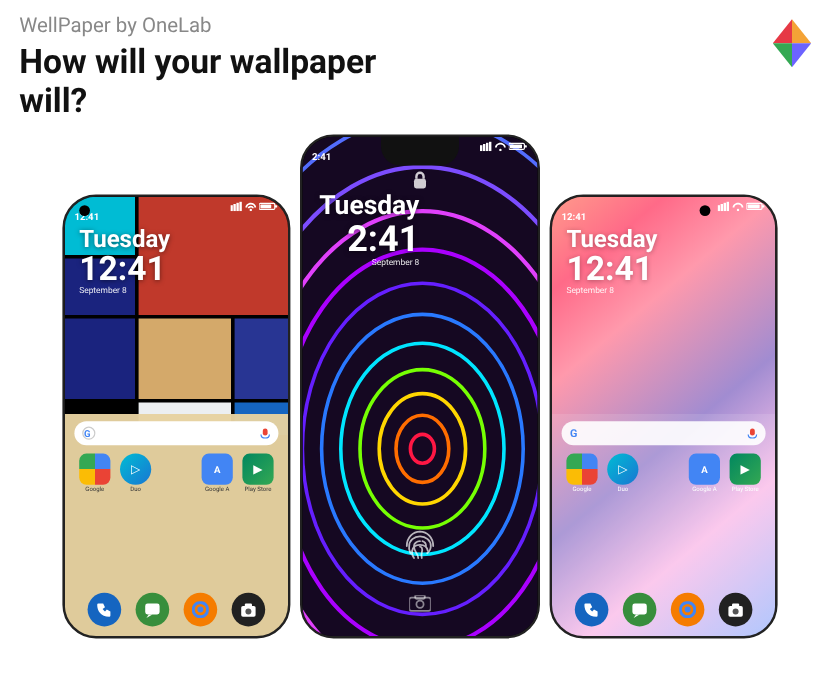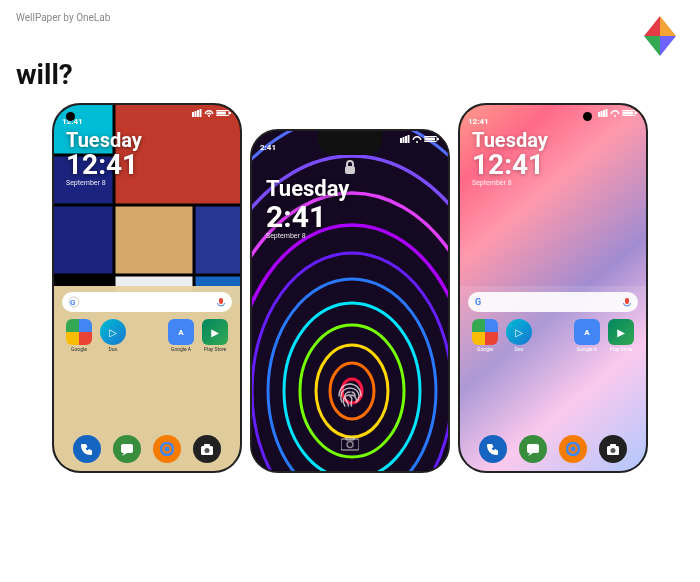"WellPaper by OneLab" .app-label { font-size: 10px -> 17px }
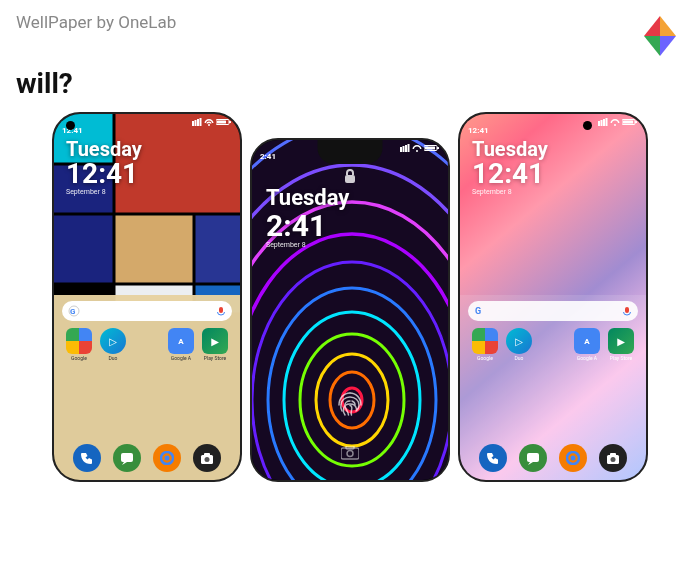"How will your wallpaper" span { html: none -> <span>How will your wallpaper</span> }
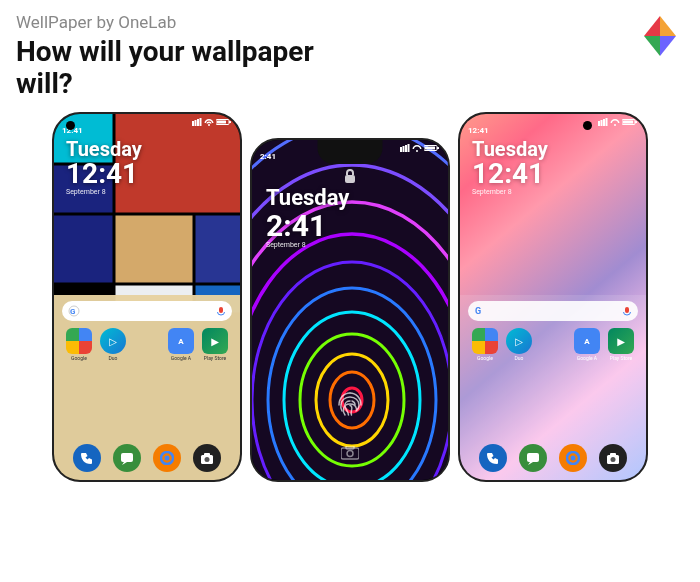"2:41" .phone-center { height: 344px -> 420px; text-align: none -> right }
